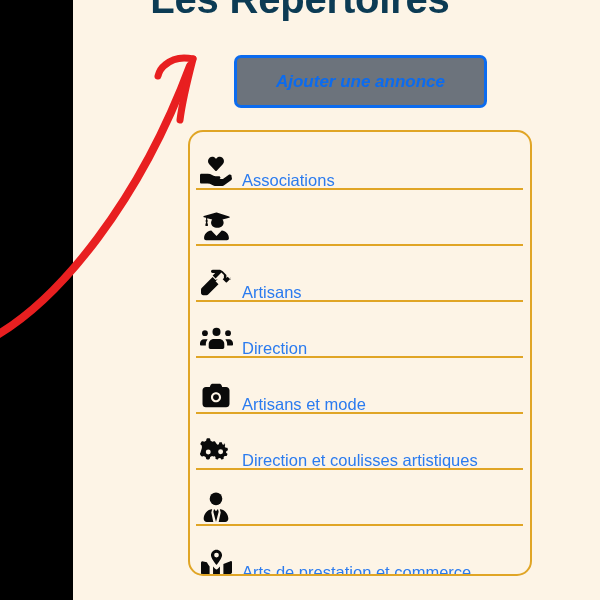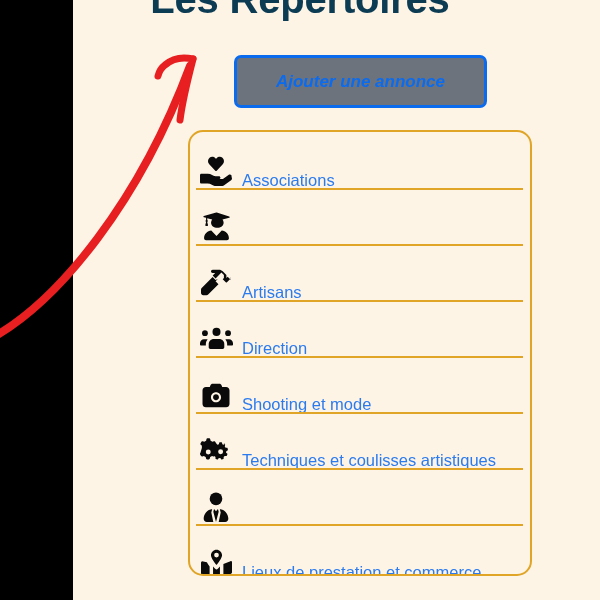"Shooting et mode" span.row-label { text: Shooting -> Artisans }
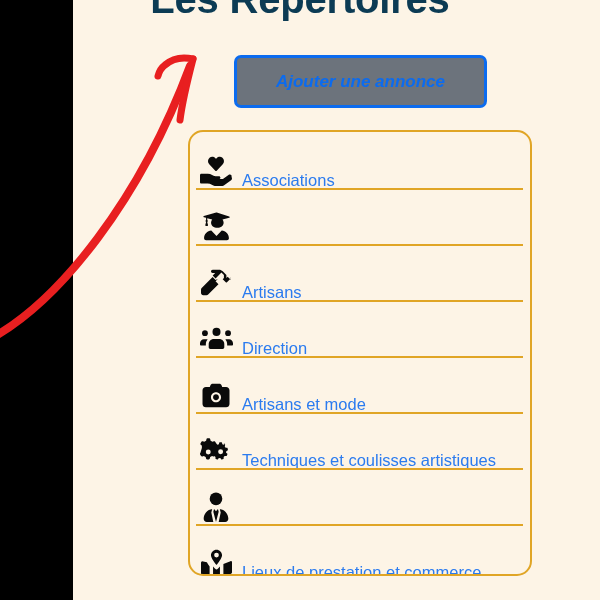"Techniques et coulisses artistiques" span.row-label { text: Techniques -> Direction }
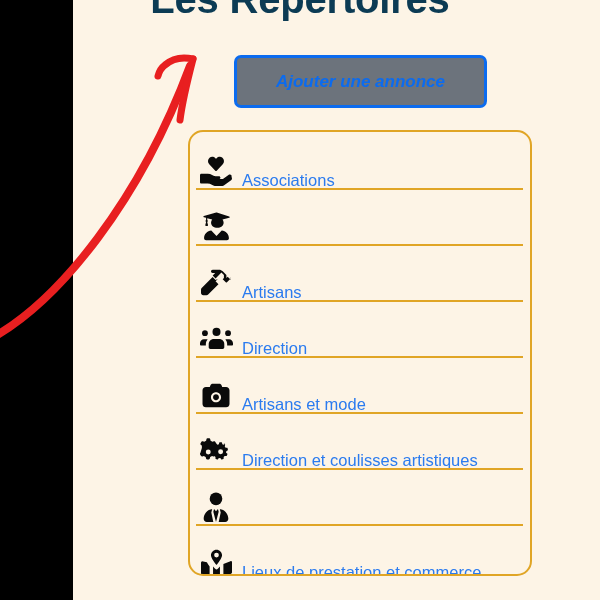"Lieux de prestation et commerce" span.row-label { text: Lieux -> Arts }
